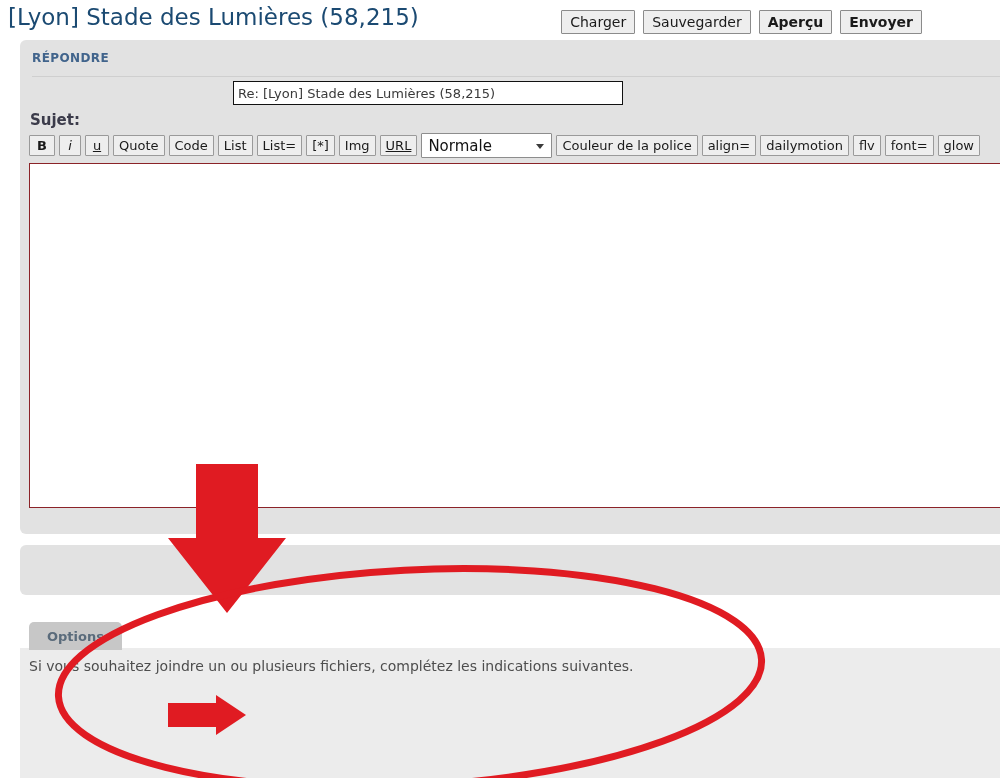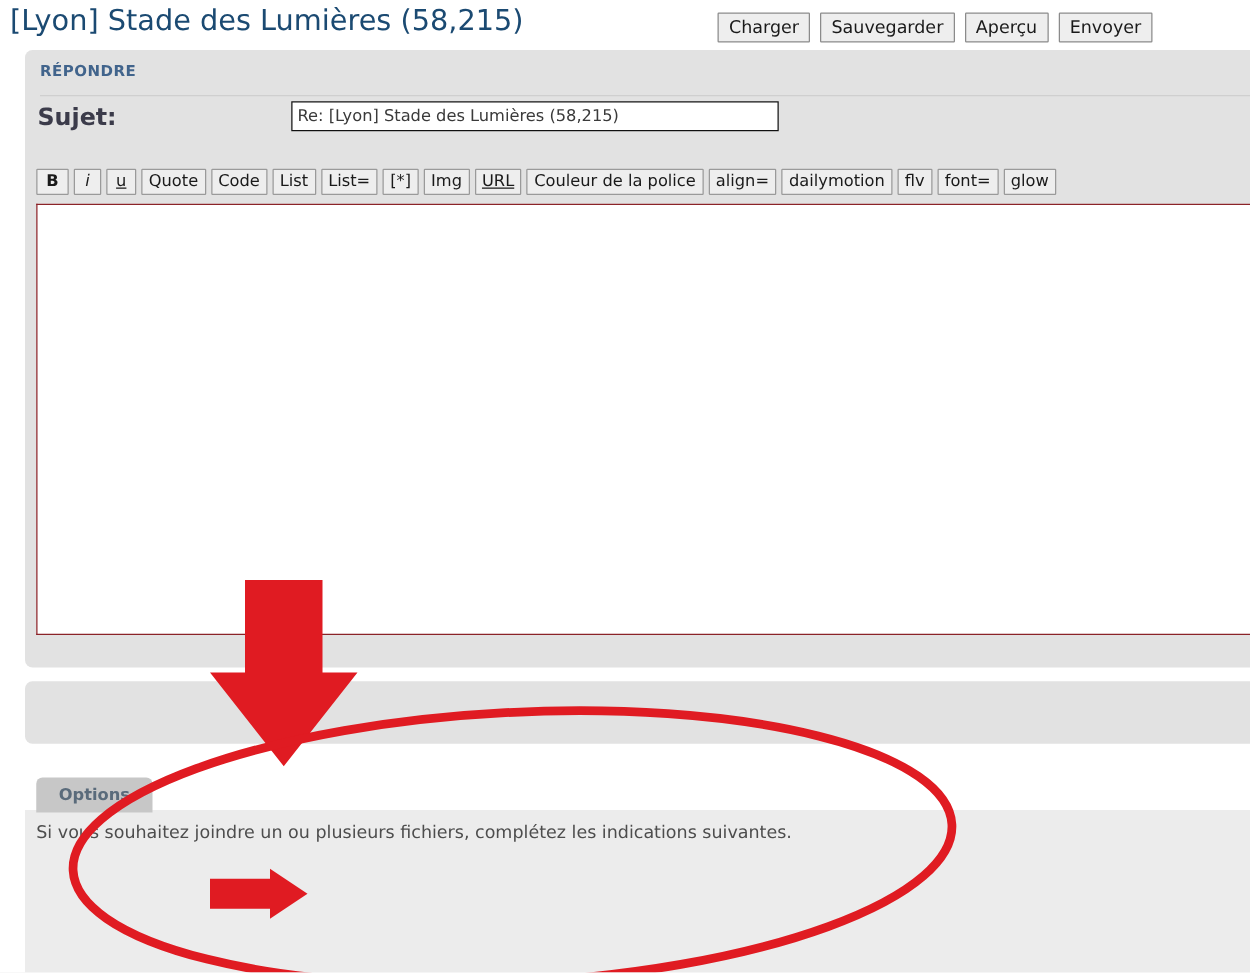"Aperçu" .action-btn.strong { font-weight: normal -> bold }
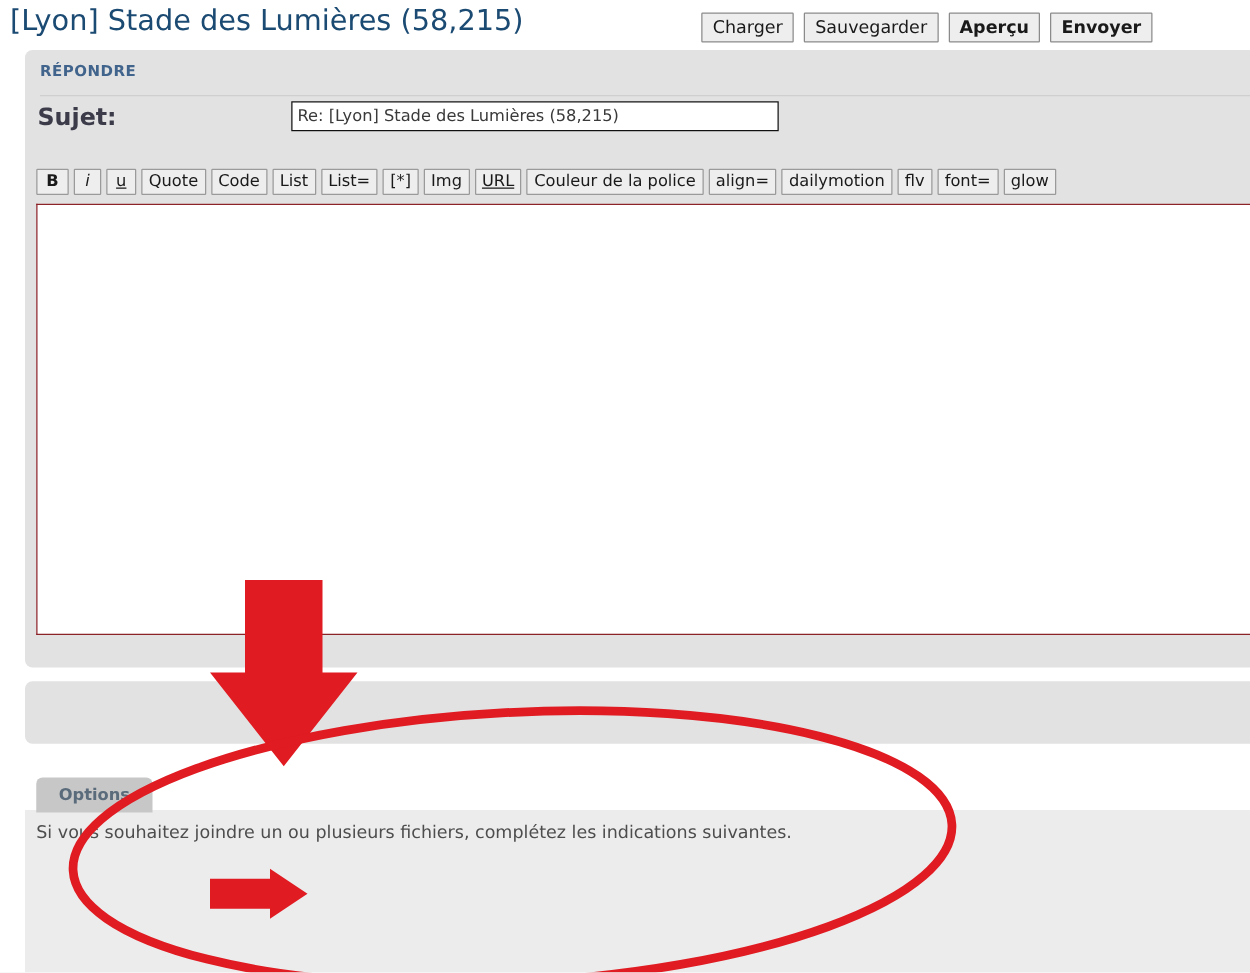"Sujet:" .field-label { font-size: 19px -> 15px; margin-top: none -> 28px }
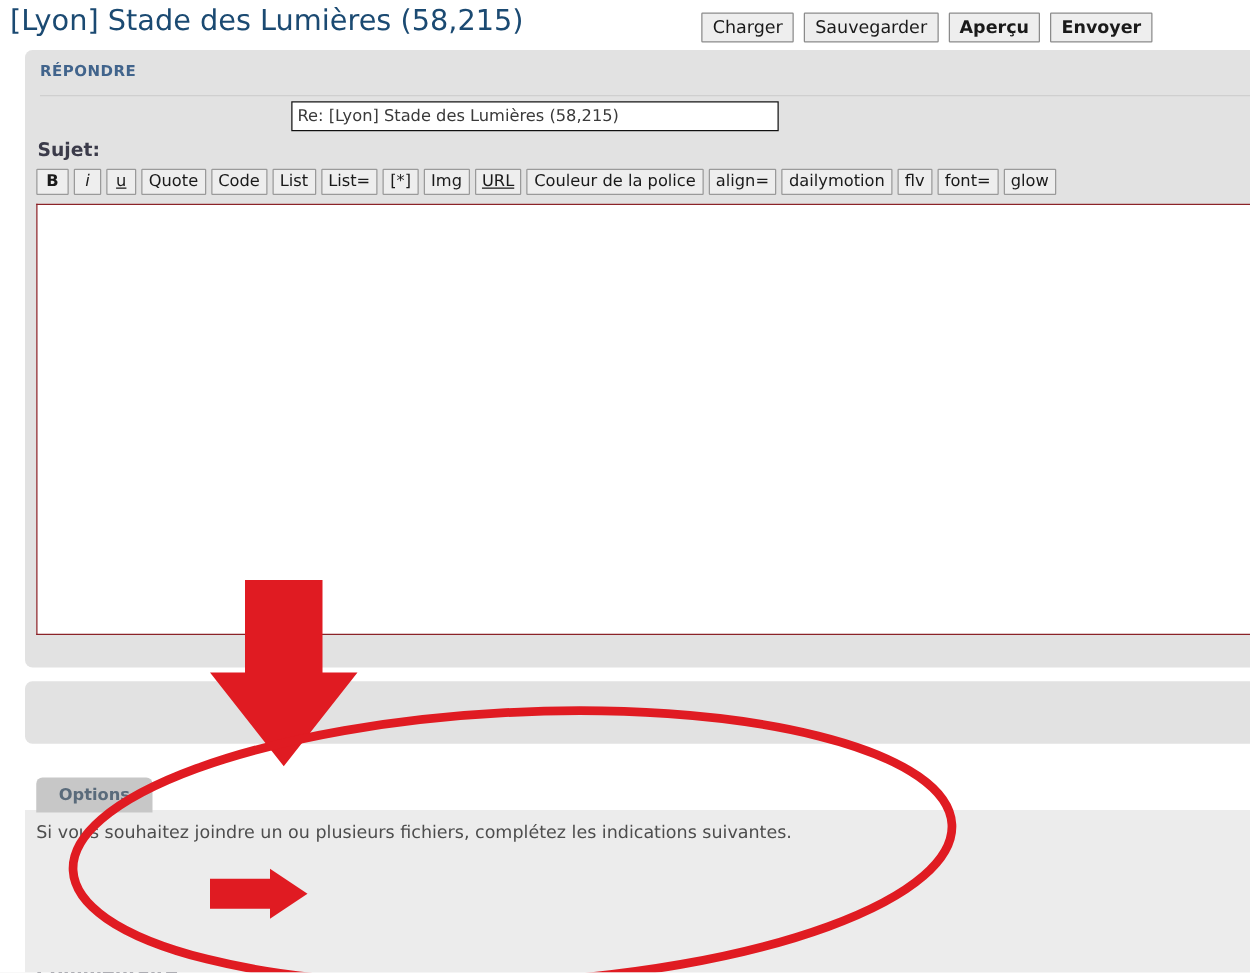"Normale" span { html: none -> <span> <span>Normale</span> <span></span> </span> }
